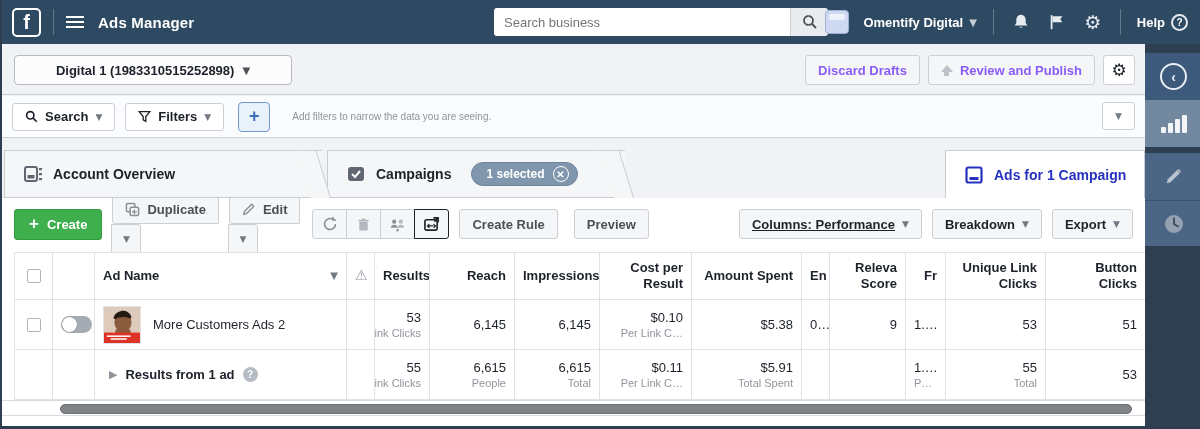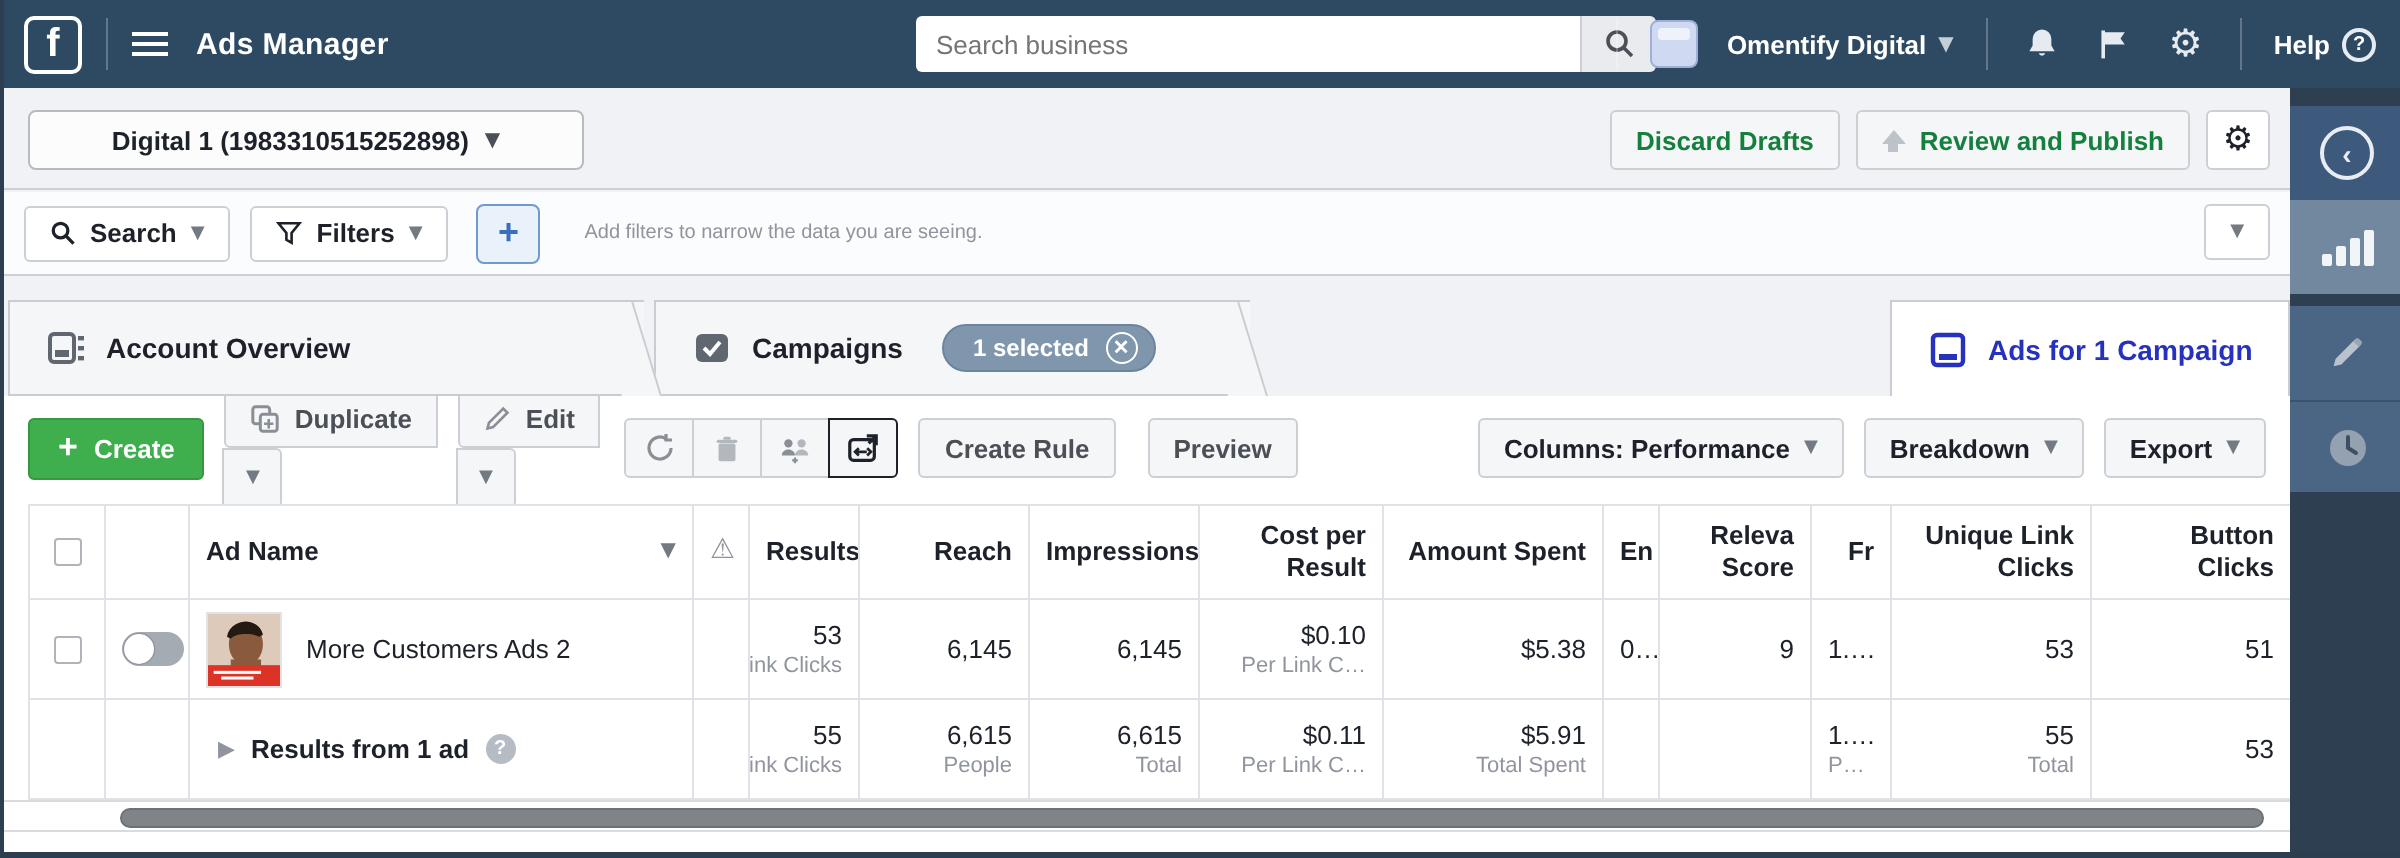"Search business" .searchwrap input { margin-left: none -> 36px }
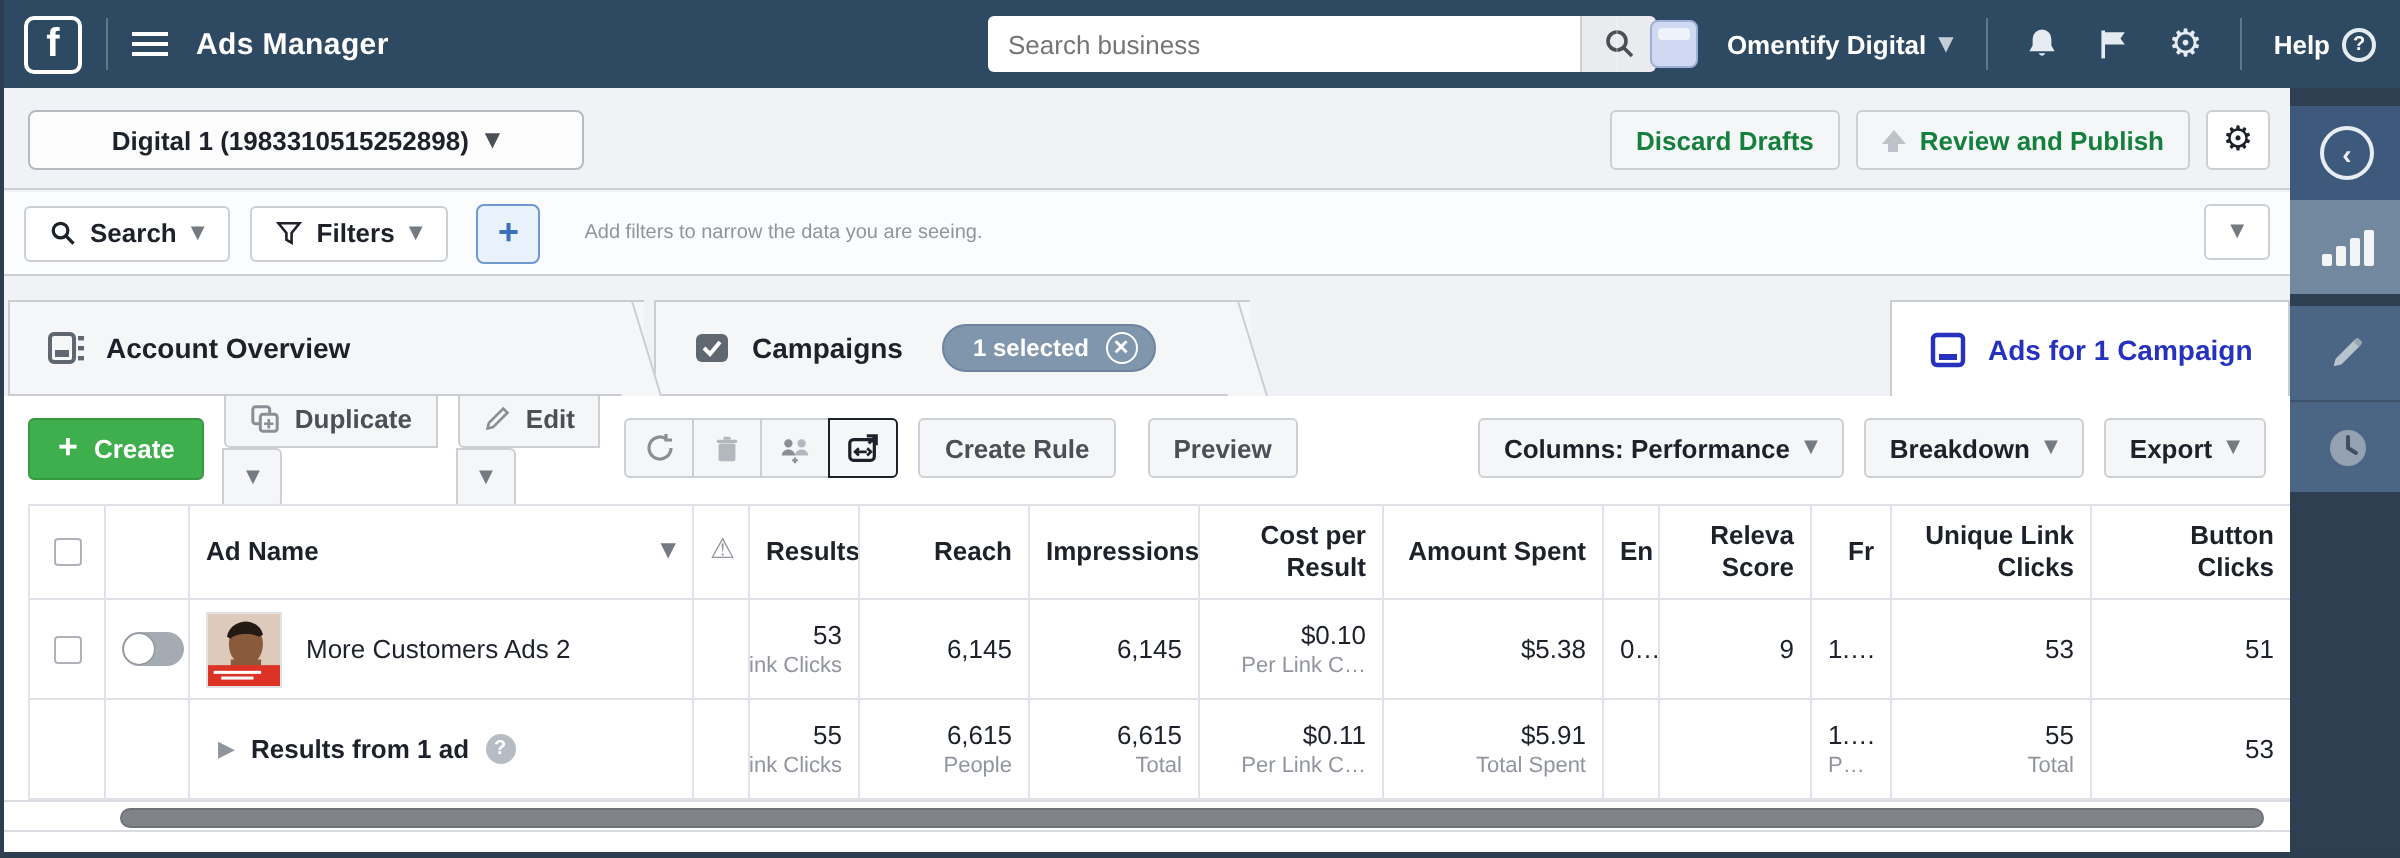"Discard Drafts" .btn.disabled { color: #15803d -> #8b5cf6 }
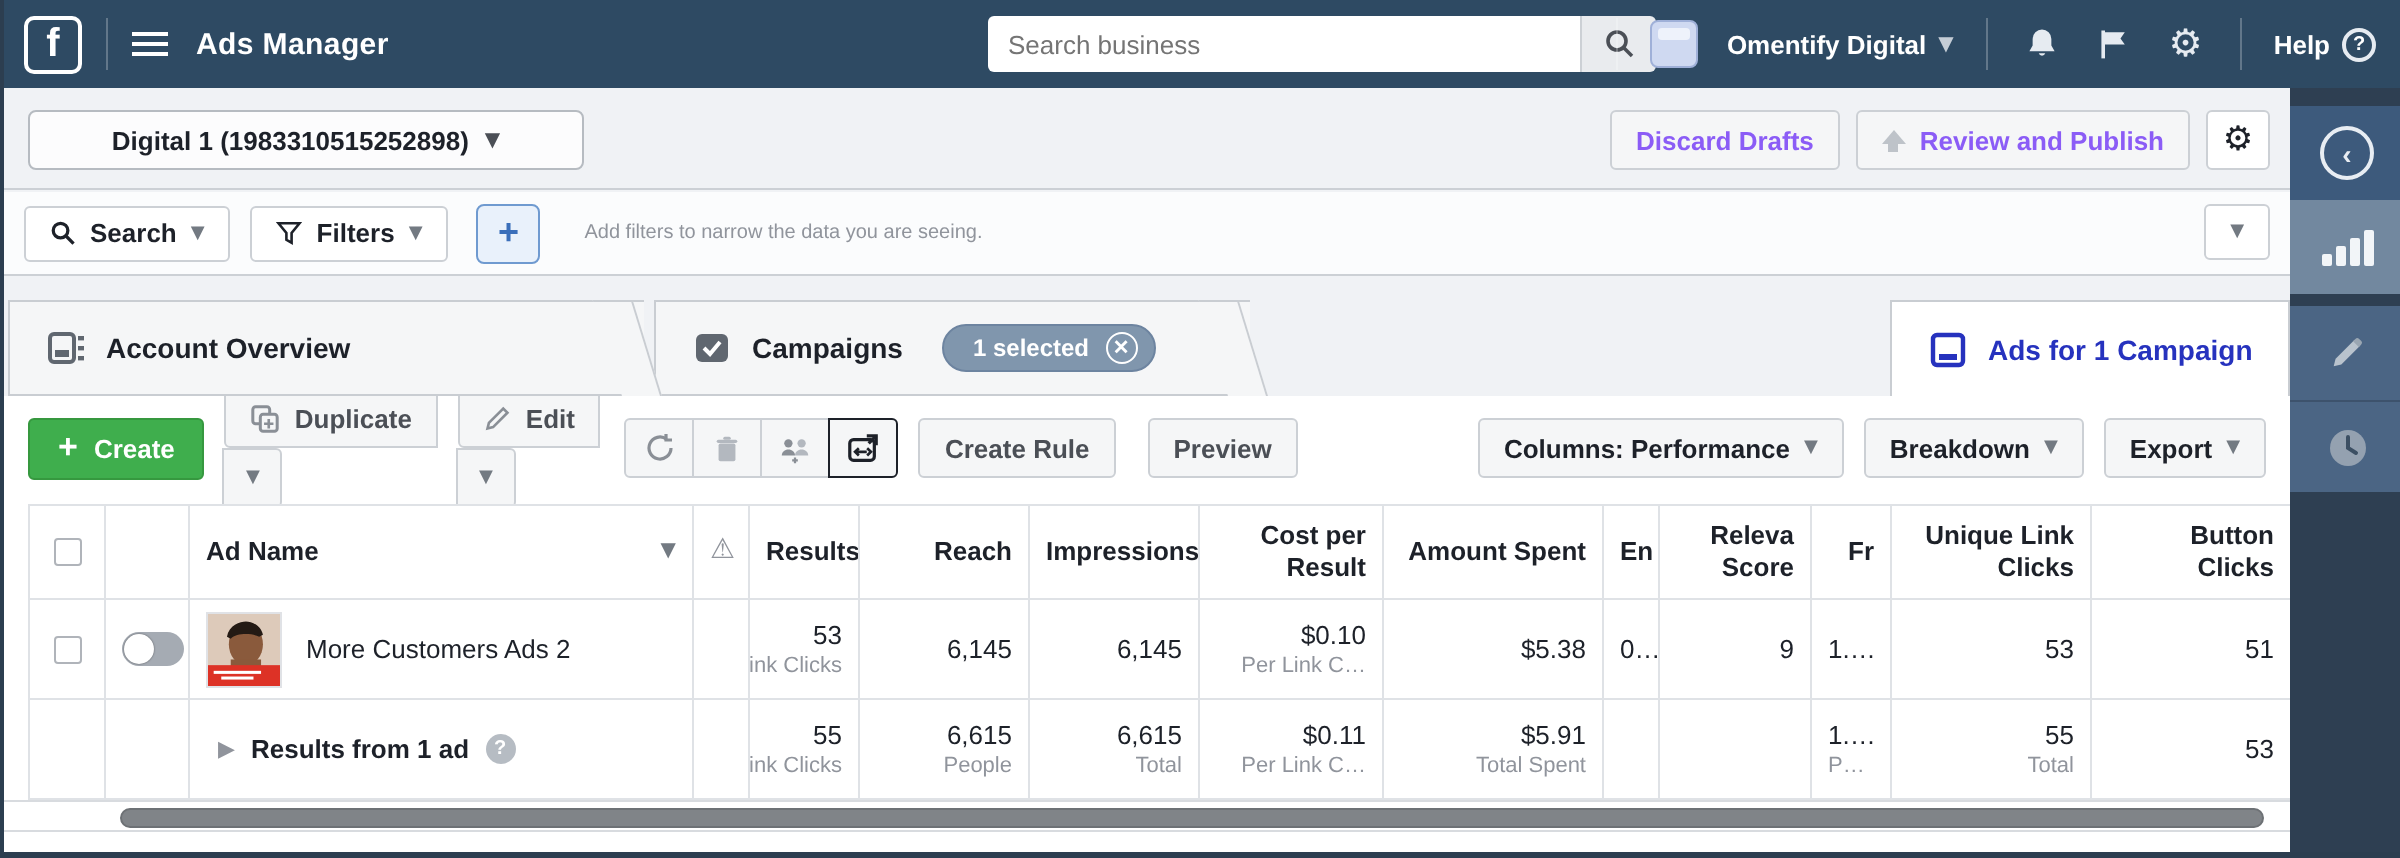"Columns: Performance" span { text-decoration: none -> underline }
